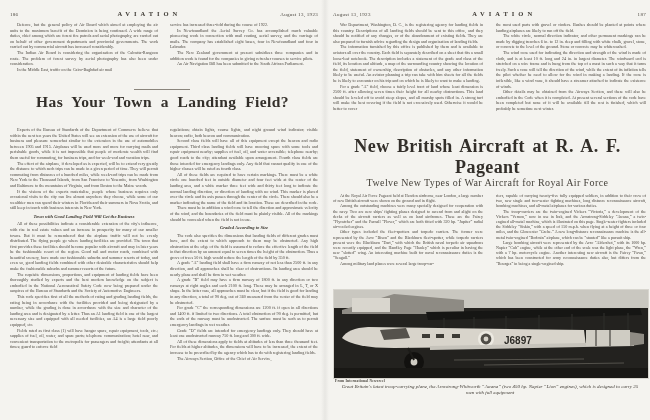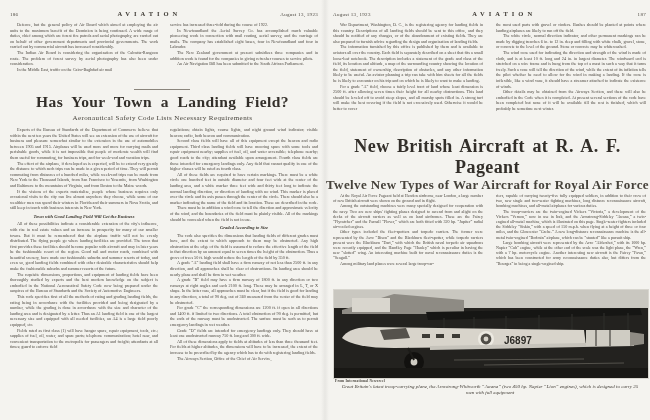"Aeronautical Safety Code Lists Necessary" h2.subtitle { html: <h2>Aeronautical Safety Code Lists Necessary Requirements</h2> -> none }
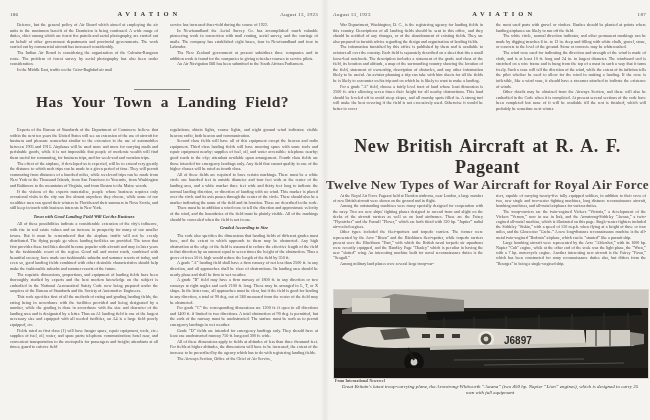"Twelve New Types of War" .page.right .subtitle { font-size: 13px -> 10px; font-weight: bold -> none }
